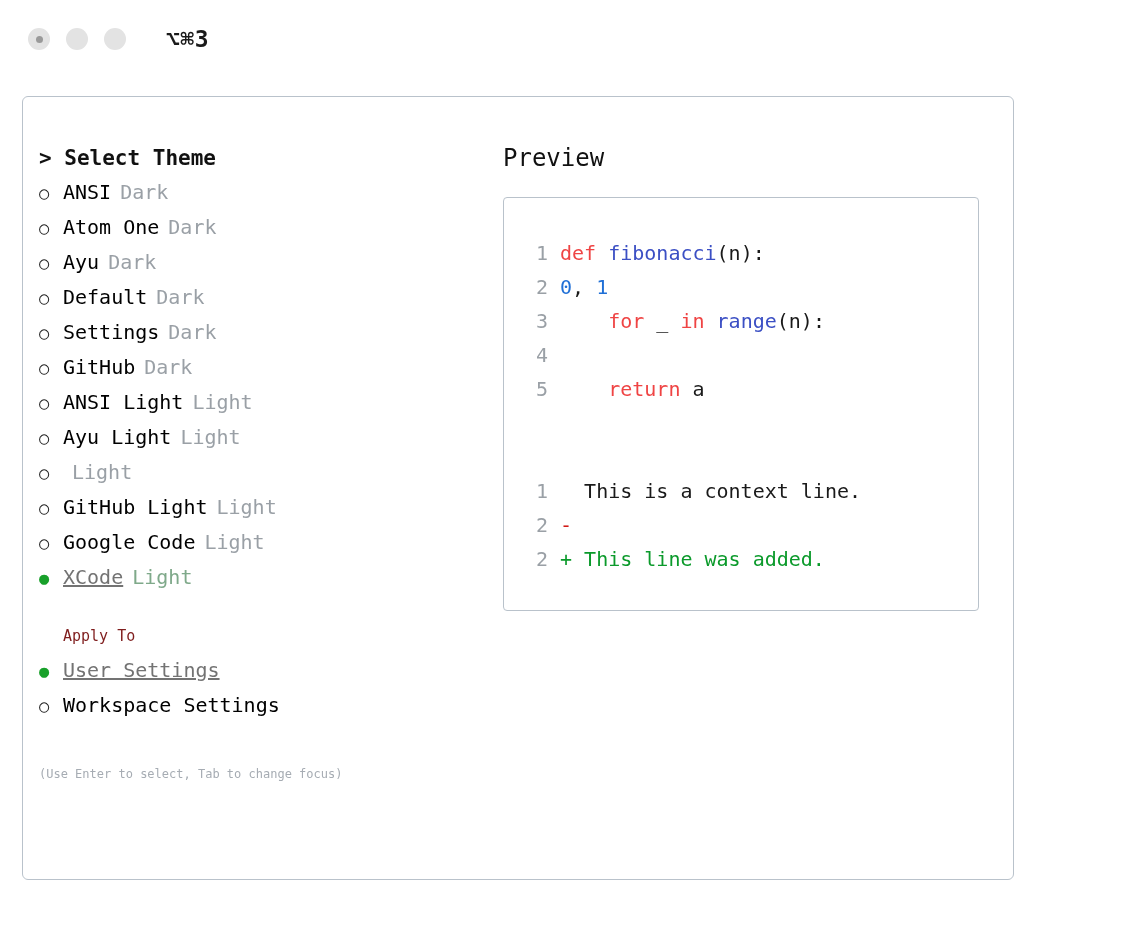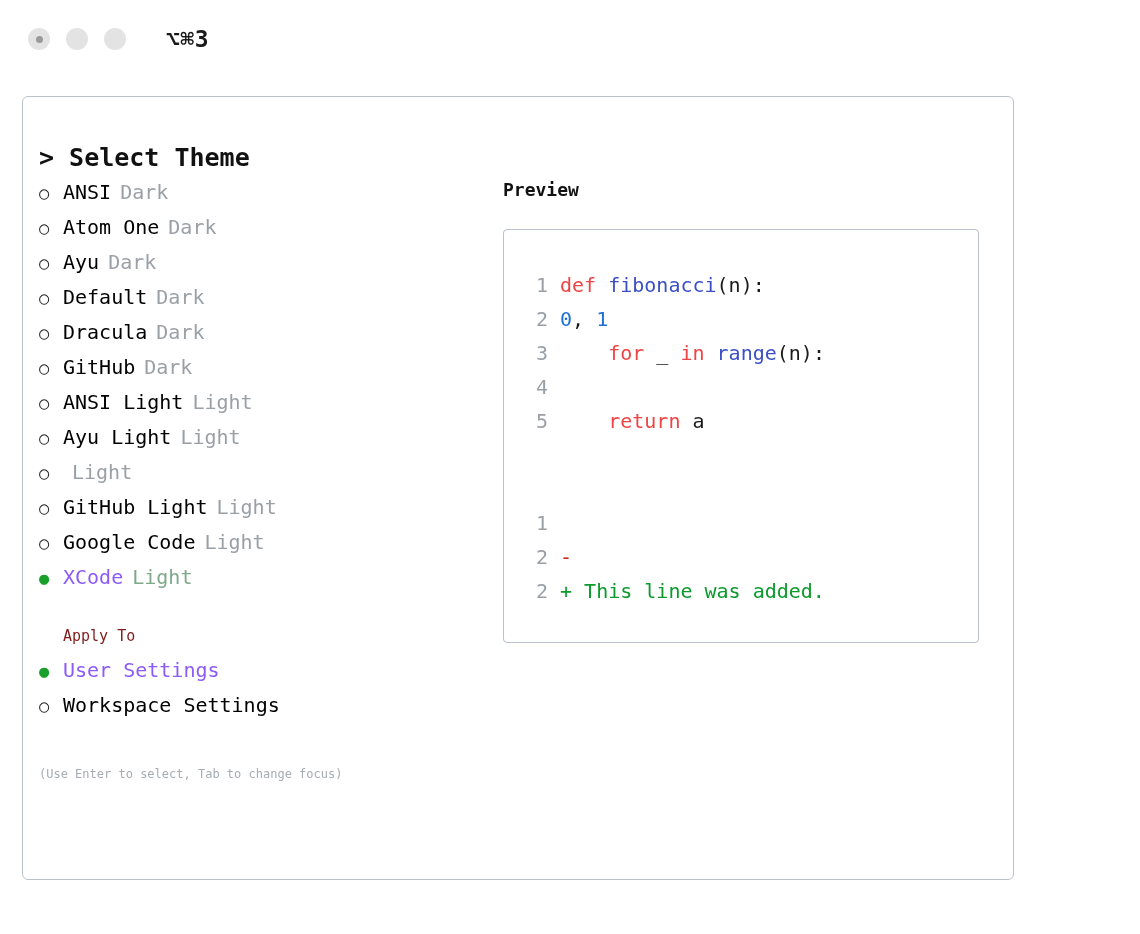"> Select Theme" .section-title { font-size: 25px -> 21px }
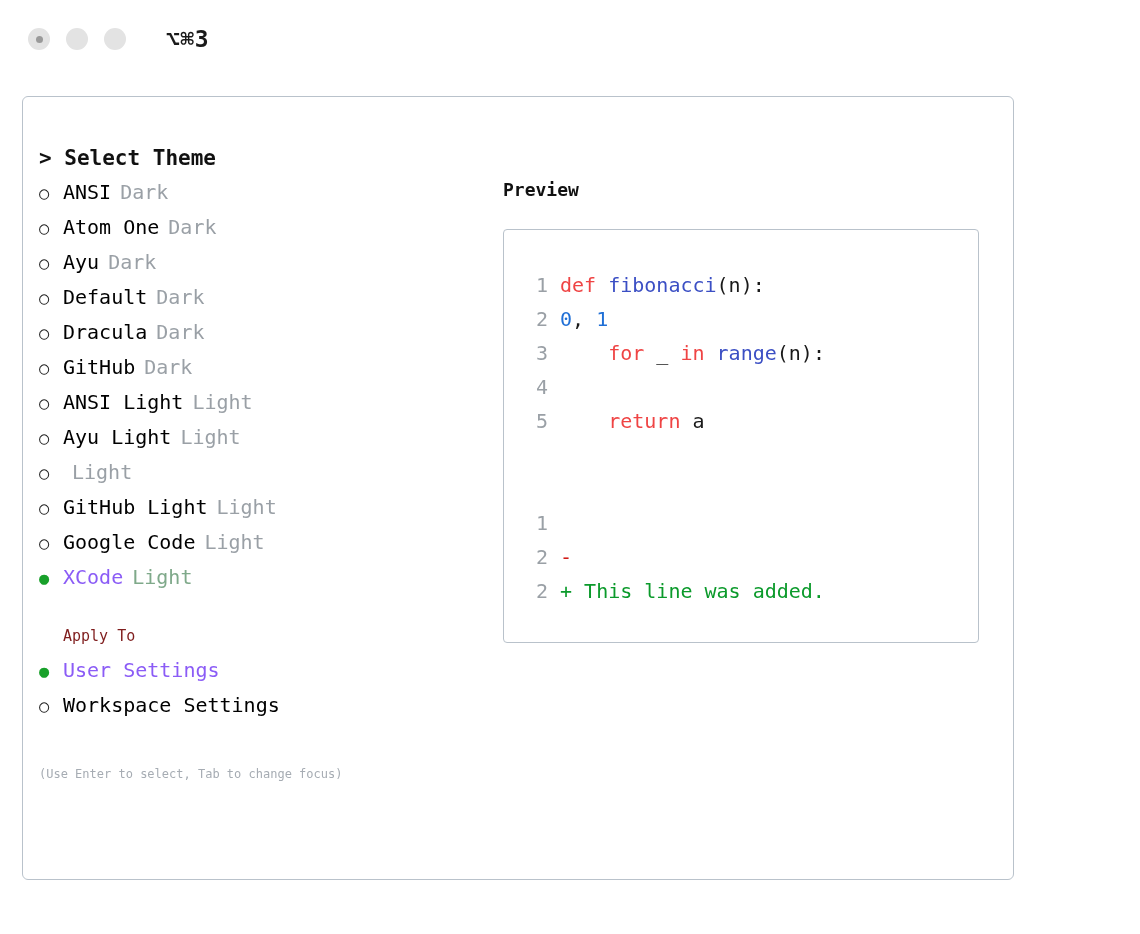"Preview" .preview-title { font-size: 18px -> 24px; font-weight: bold -> normal; margin-top: 32px -> none }
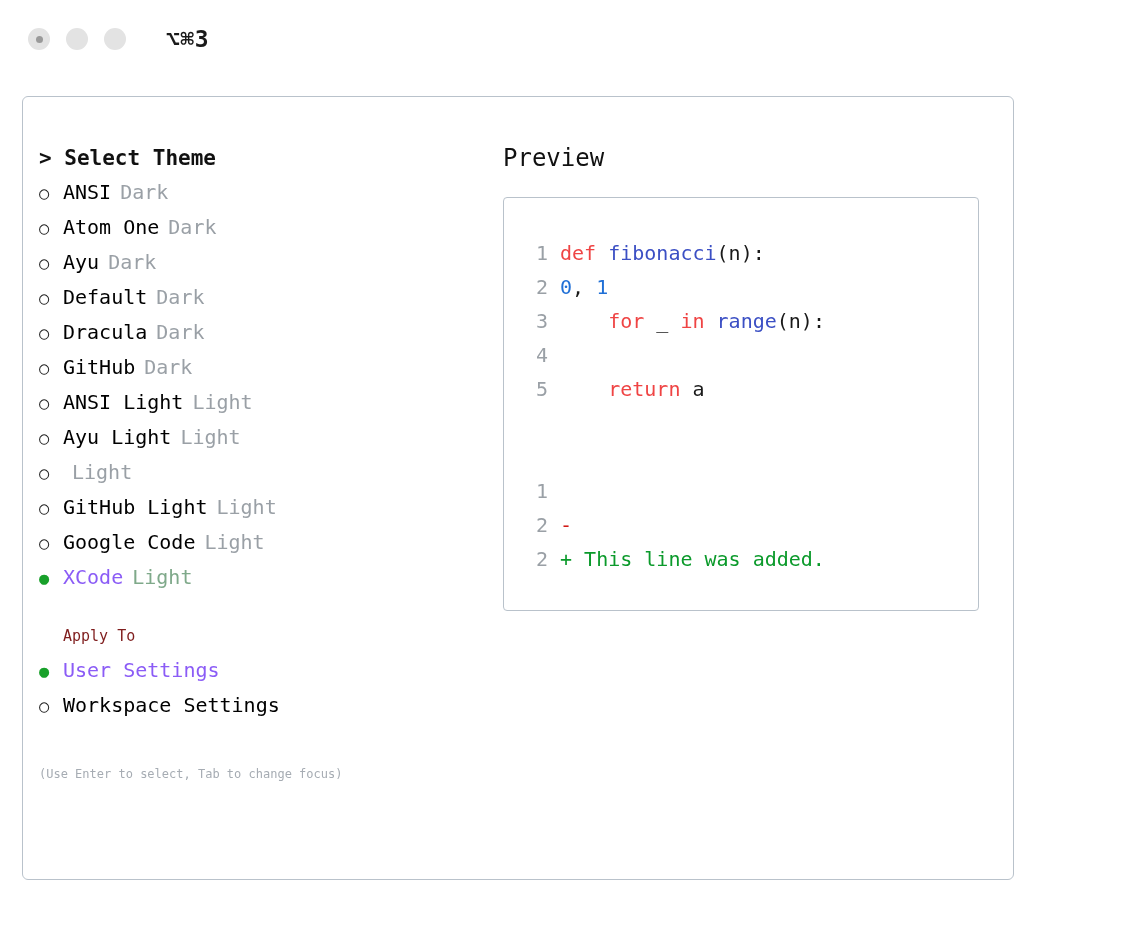"Dracula" span.label { text: Dracula -> Settings }
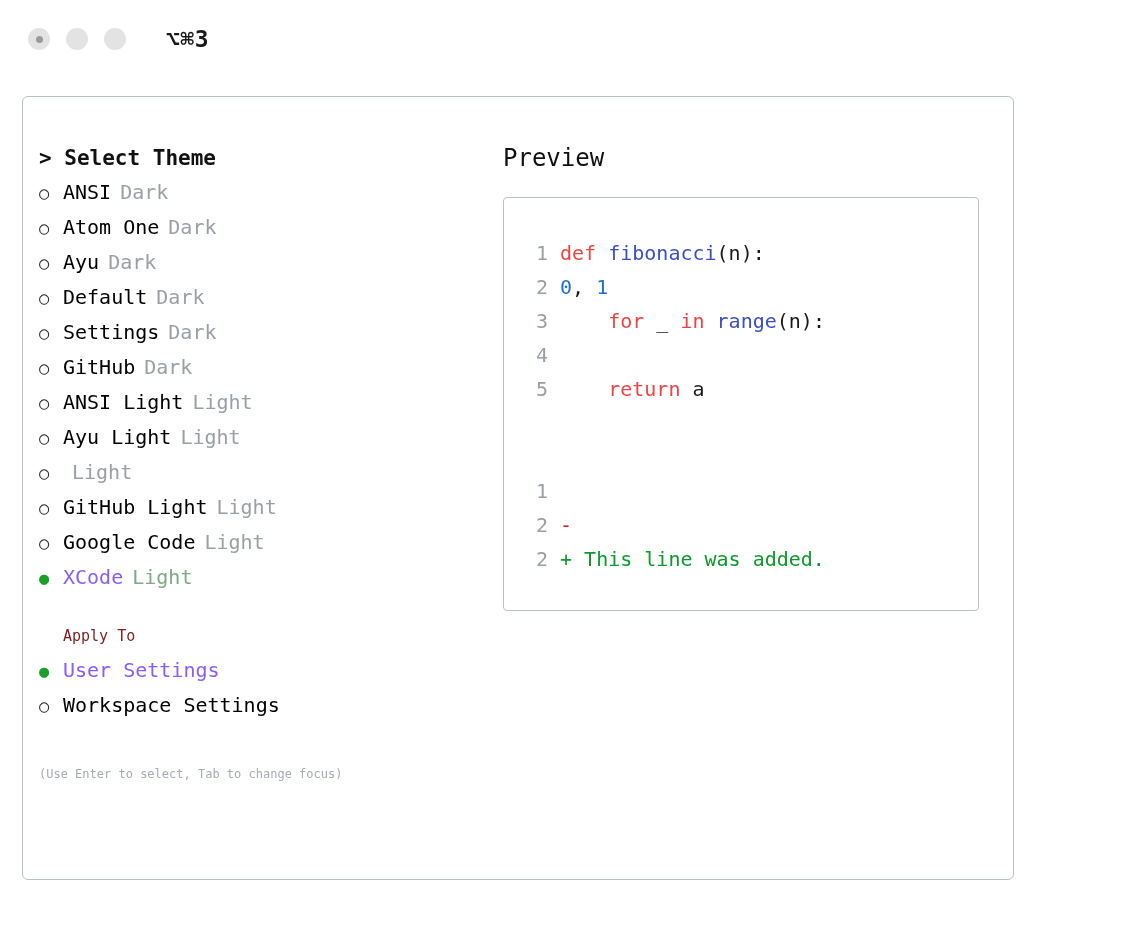"This is a context line." span.diff-ctx { html: none -> <span> This is a context line.</span> }
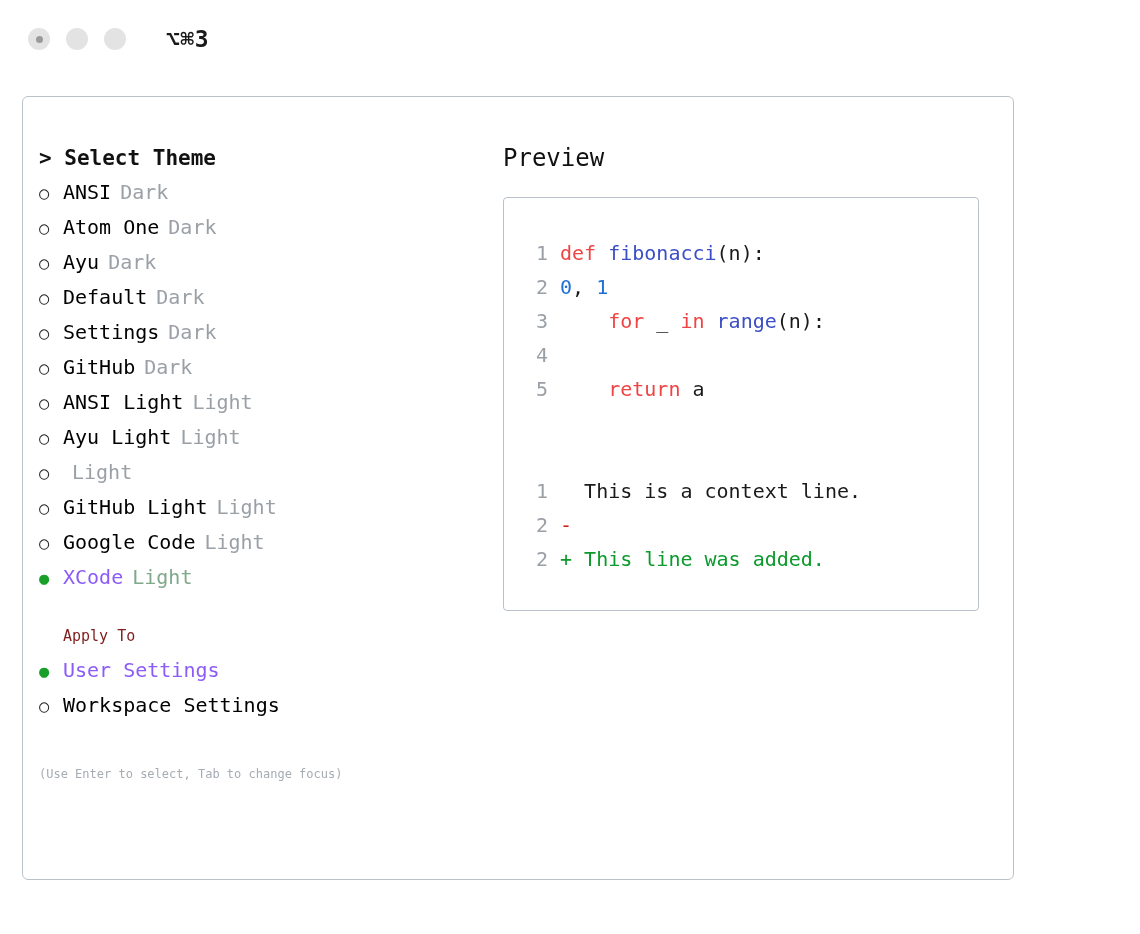"XCode" .row.selected .label { color: #8b5cf6 -> #737373; text-decoration: none -> underline }
